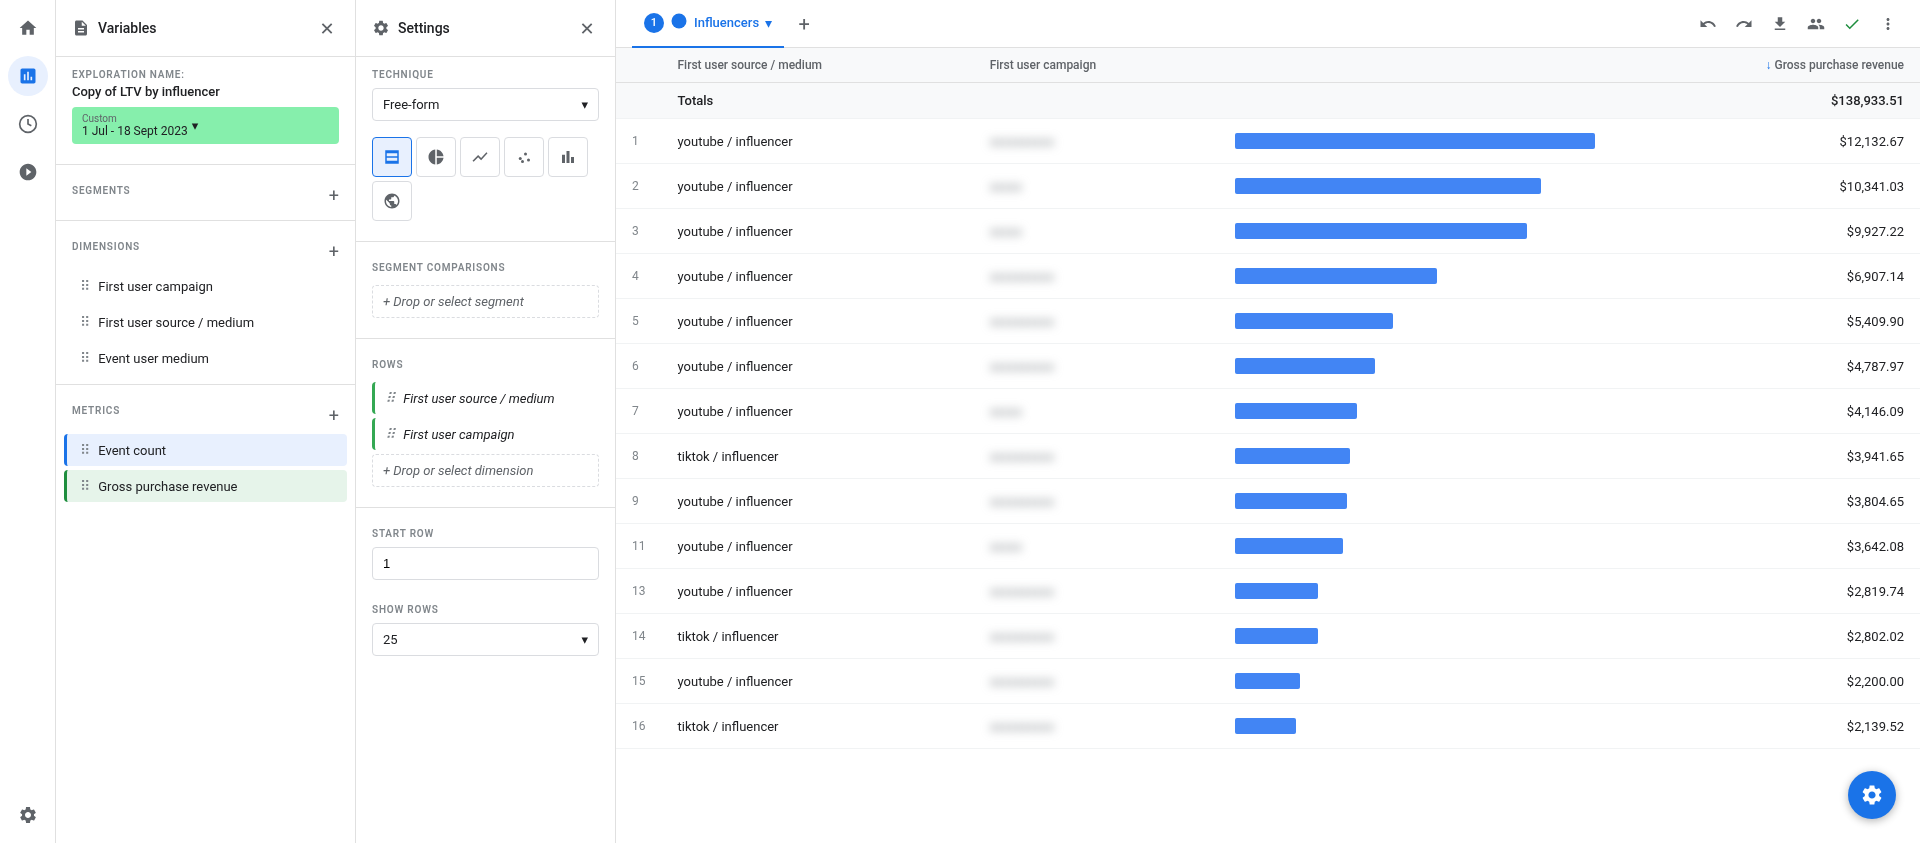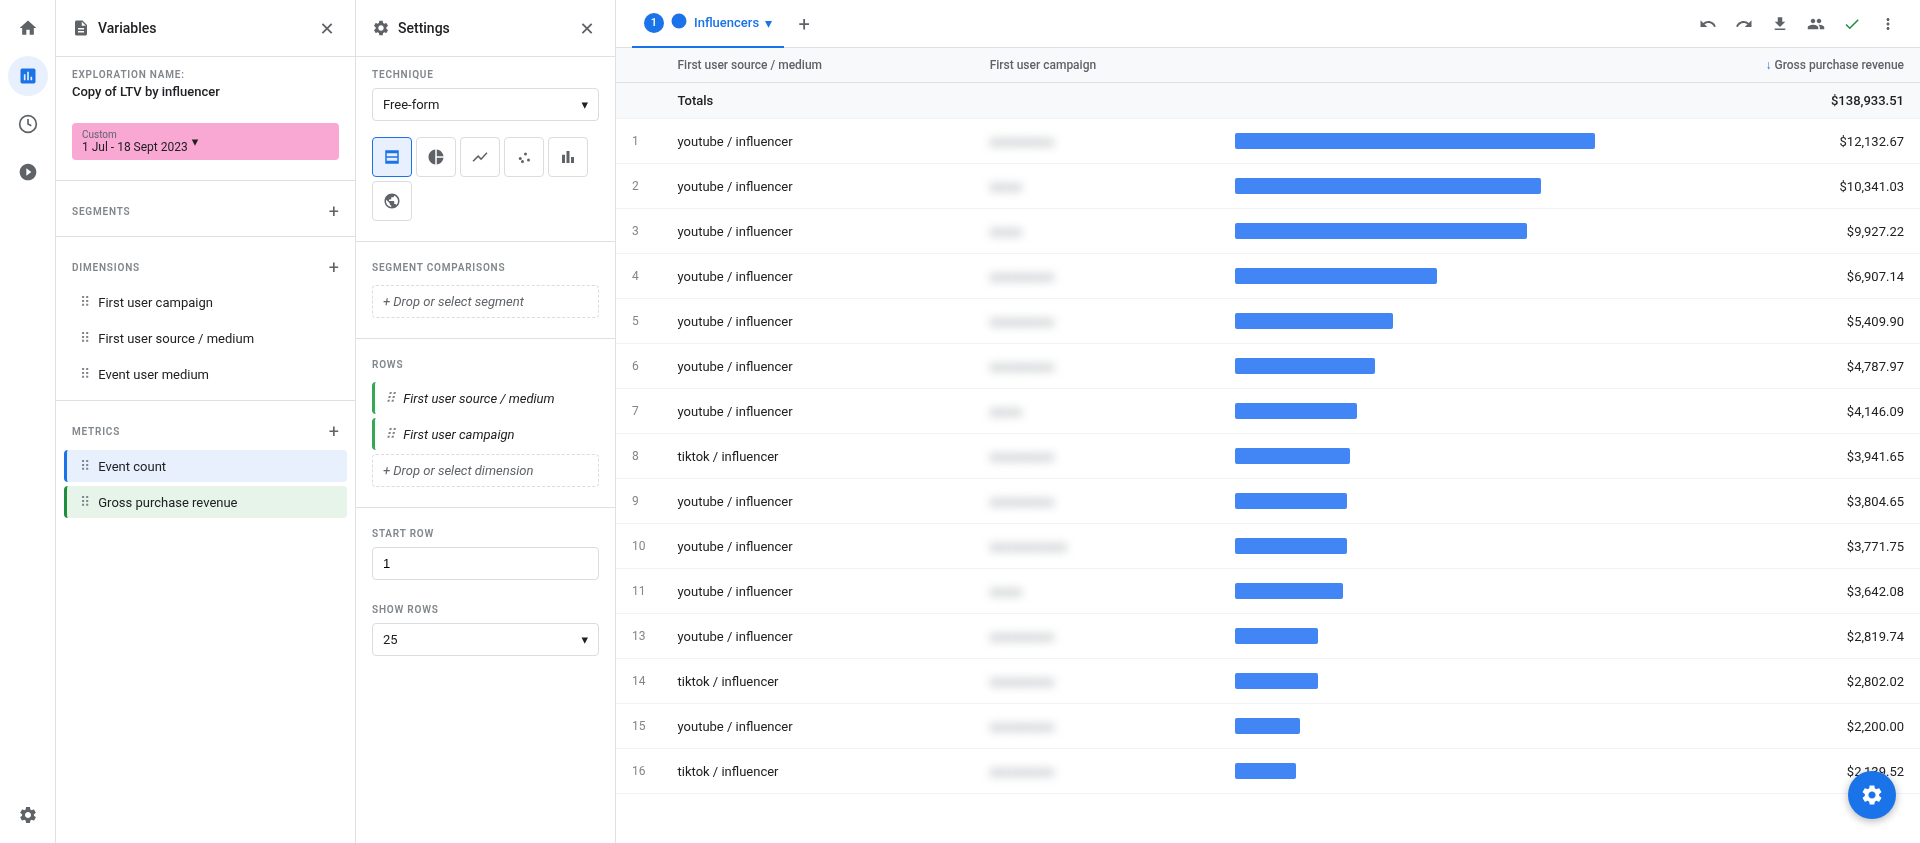"Custom" .date-range { background: #f9a8d4 -> #86efac; margin-top: 24px -> 8px }
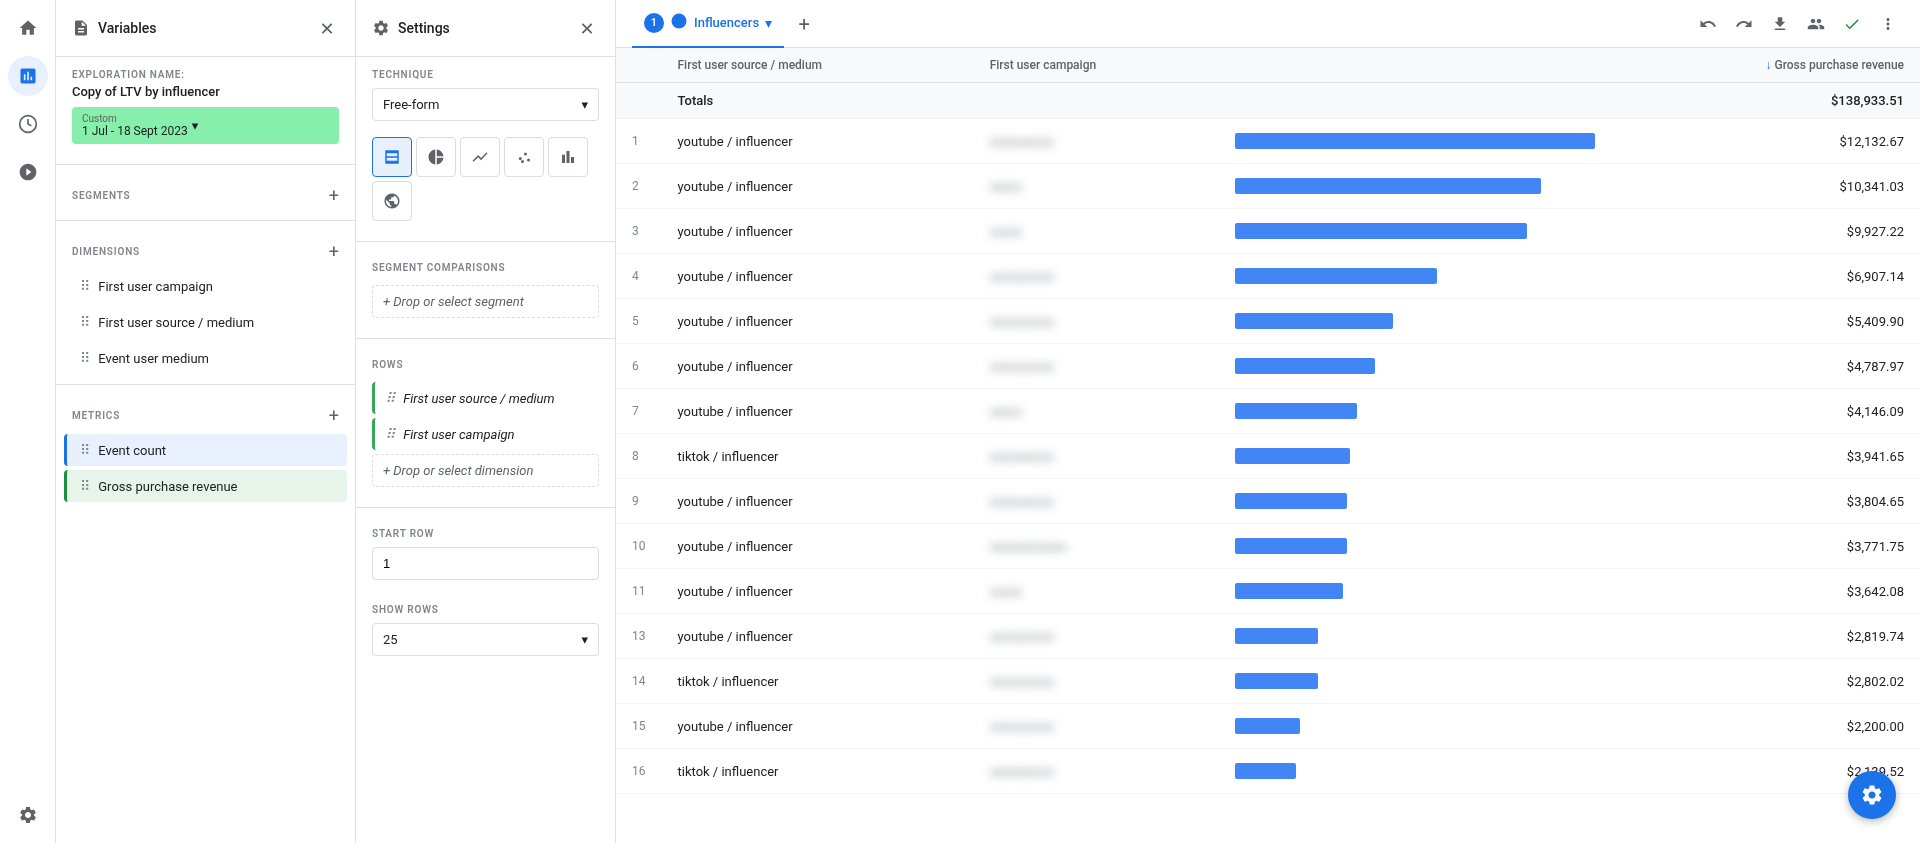"SEGMENTS" .section-header { align-items: center -> none }
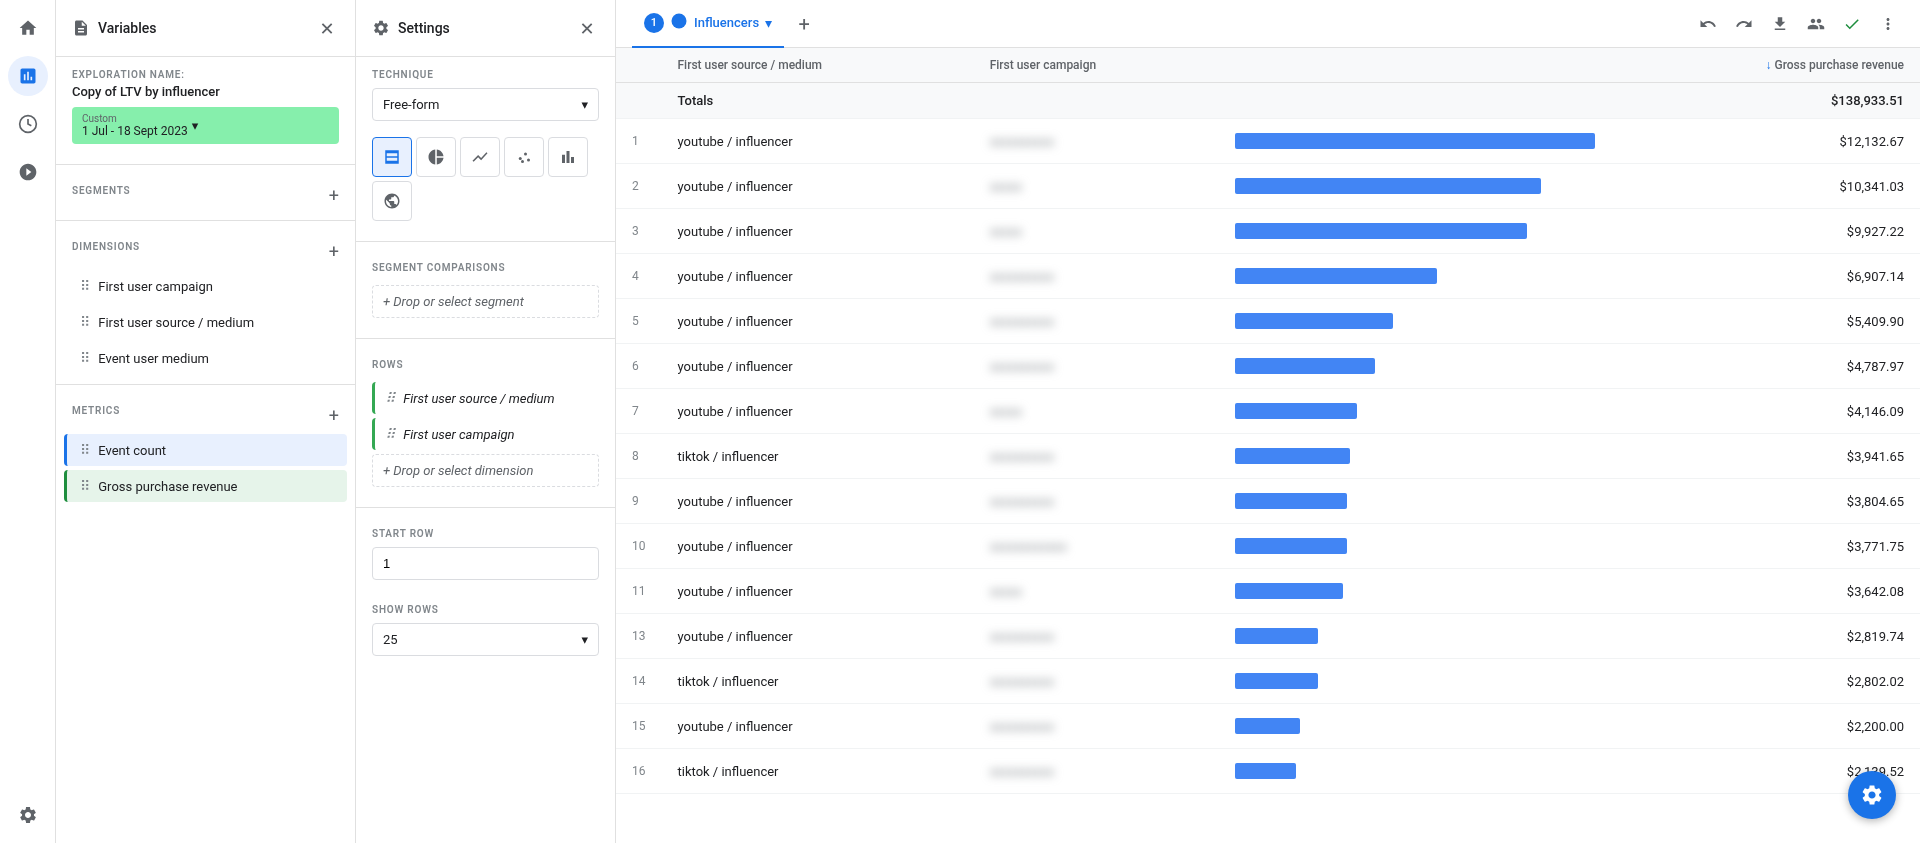"10" tr { html: <tr> <td>10</td> <td>youtube / influencer</td> <td><span>xxxxxxxxxxxx</span></td> <td> <div> <div> <div></div> </div> </div> </td> <td>$3,771.75</td> </tr> -> none }
